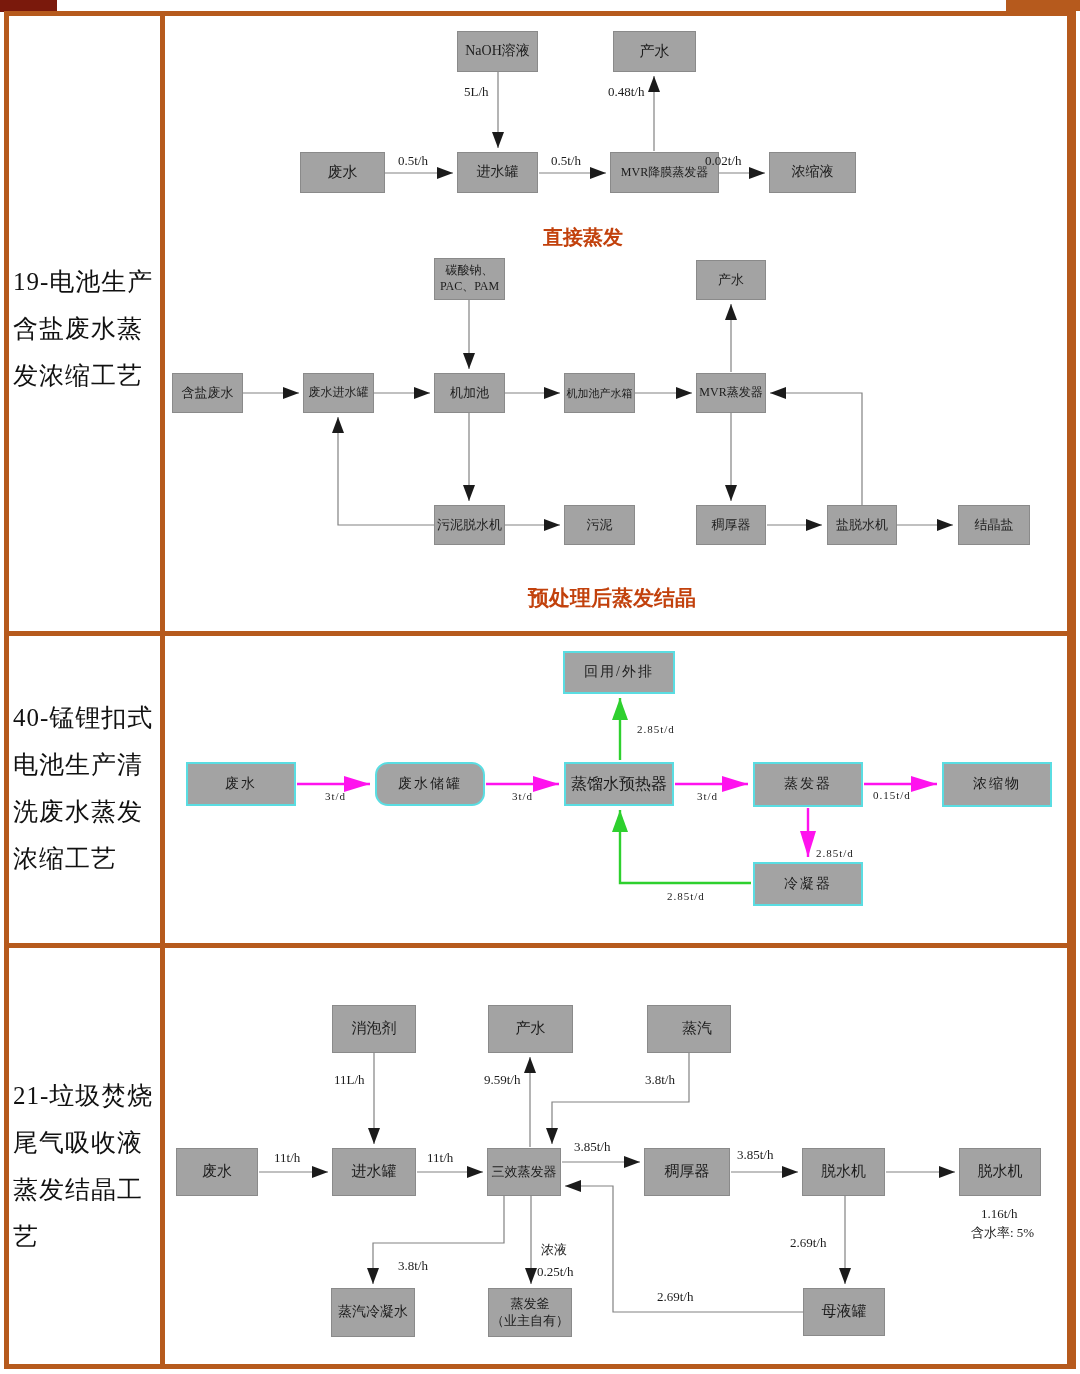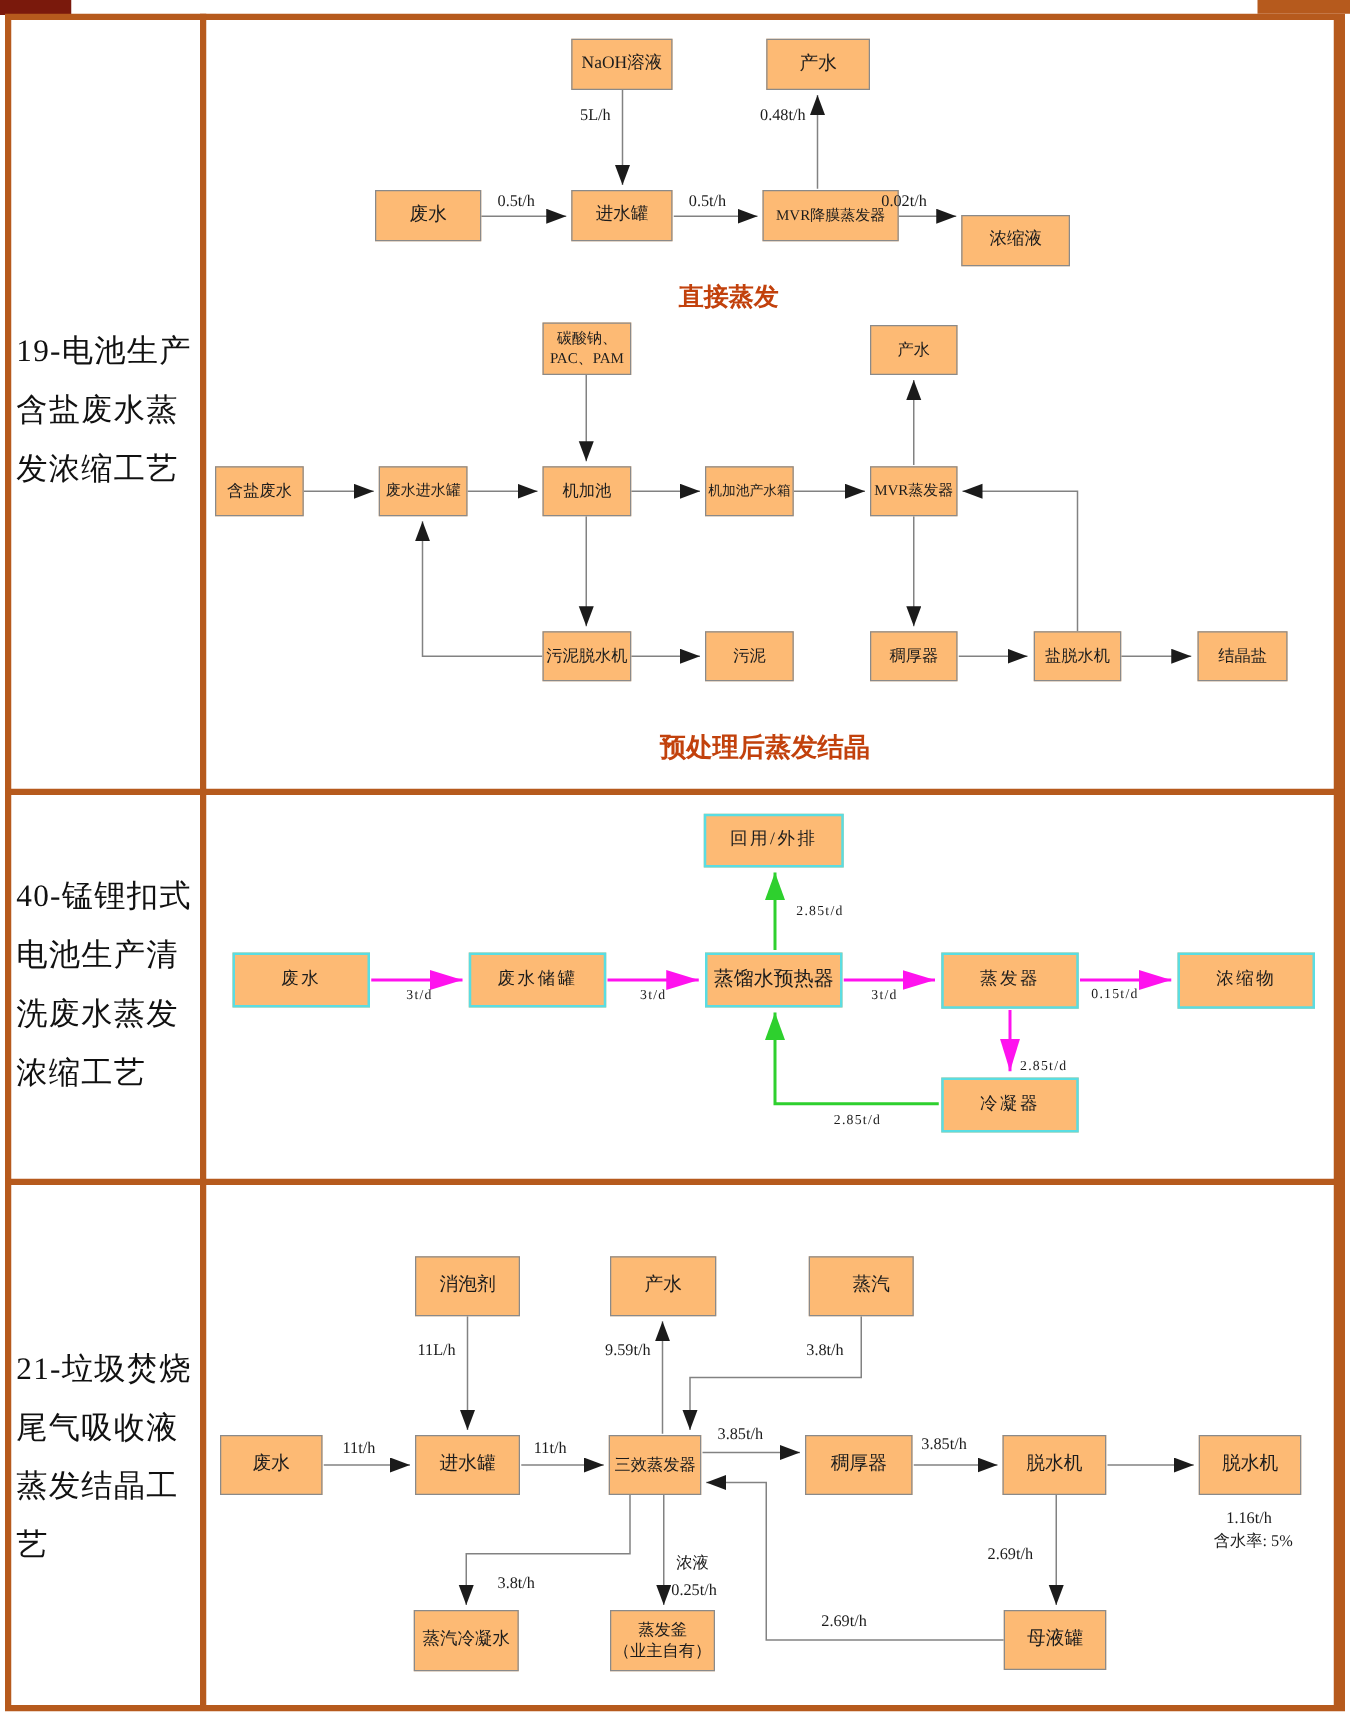"NaOH溶液" .bx { background: #fdba74 -> #a3a3a3 }
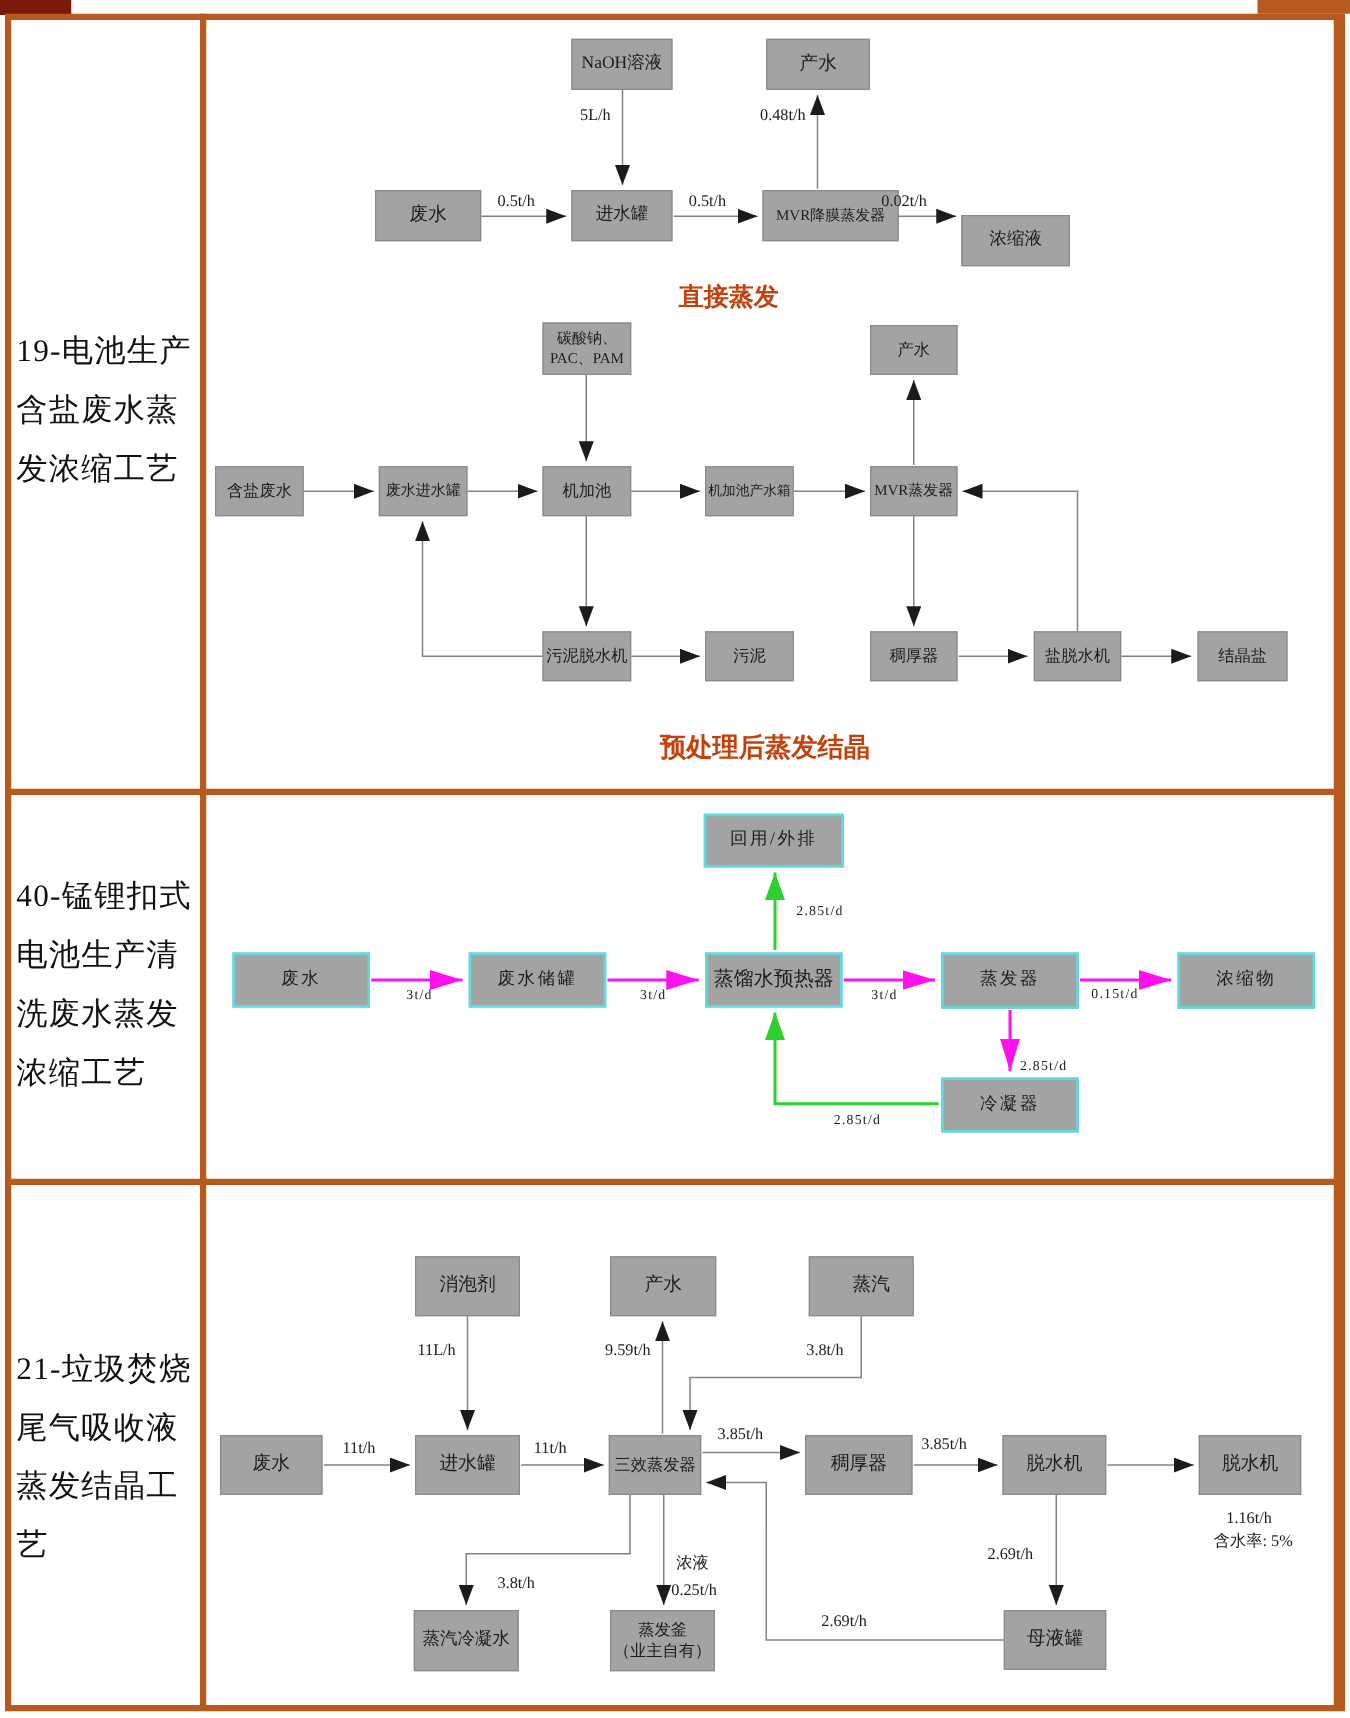"浓缩液" div.bx { margin-top: 20px -> none }
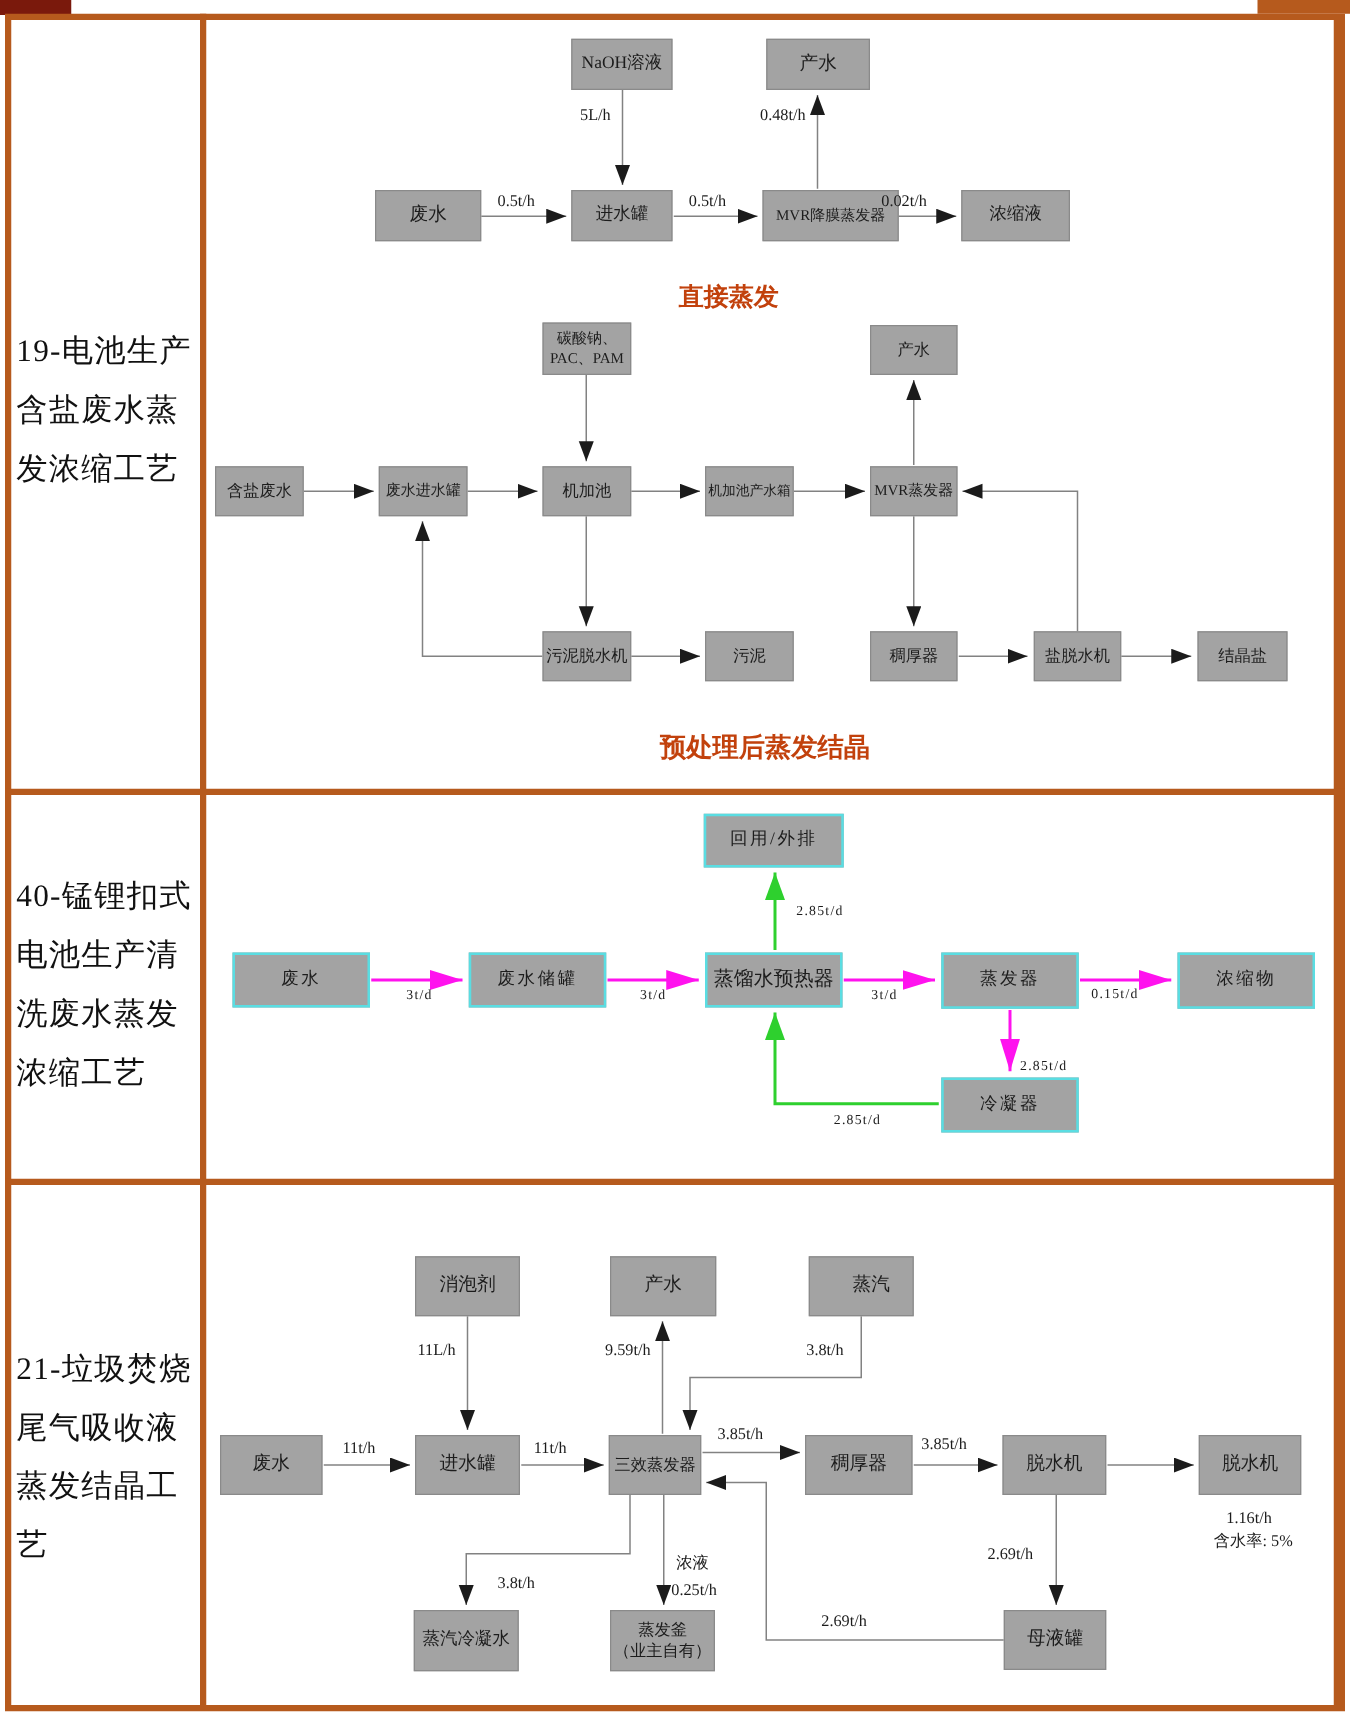"废水储罐" div.bx { border-radius: none -> 13px }
